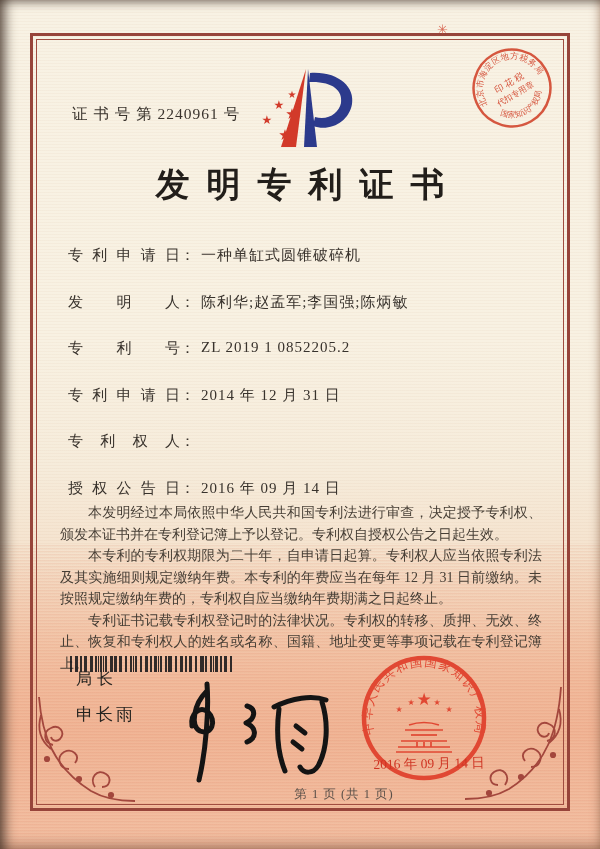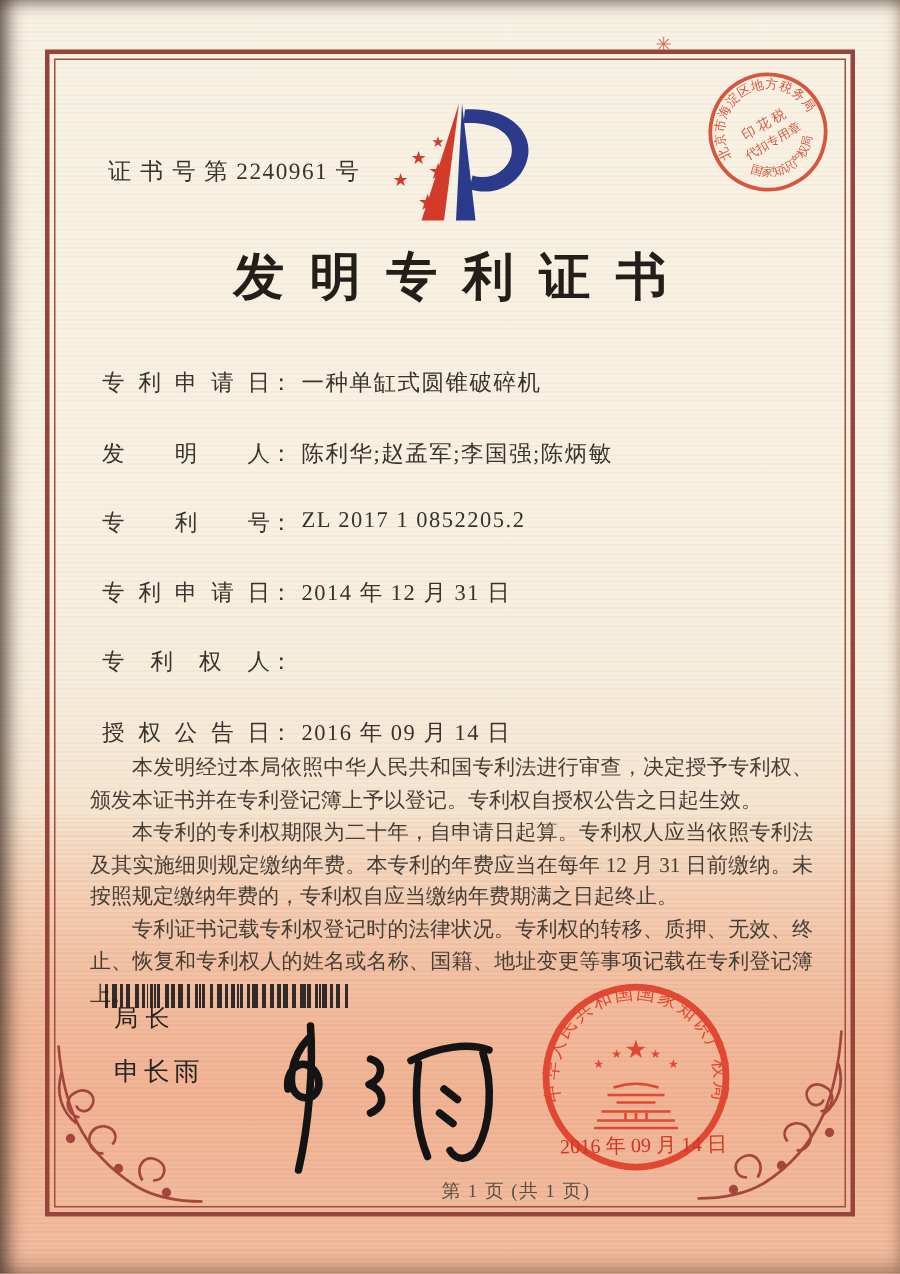"ZL 2017 1 0852205.2" span.val { text: 2017 -> 2019 }
